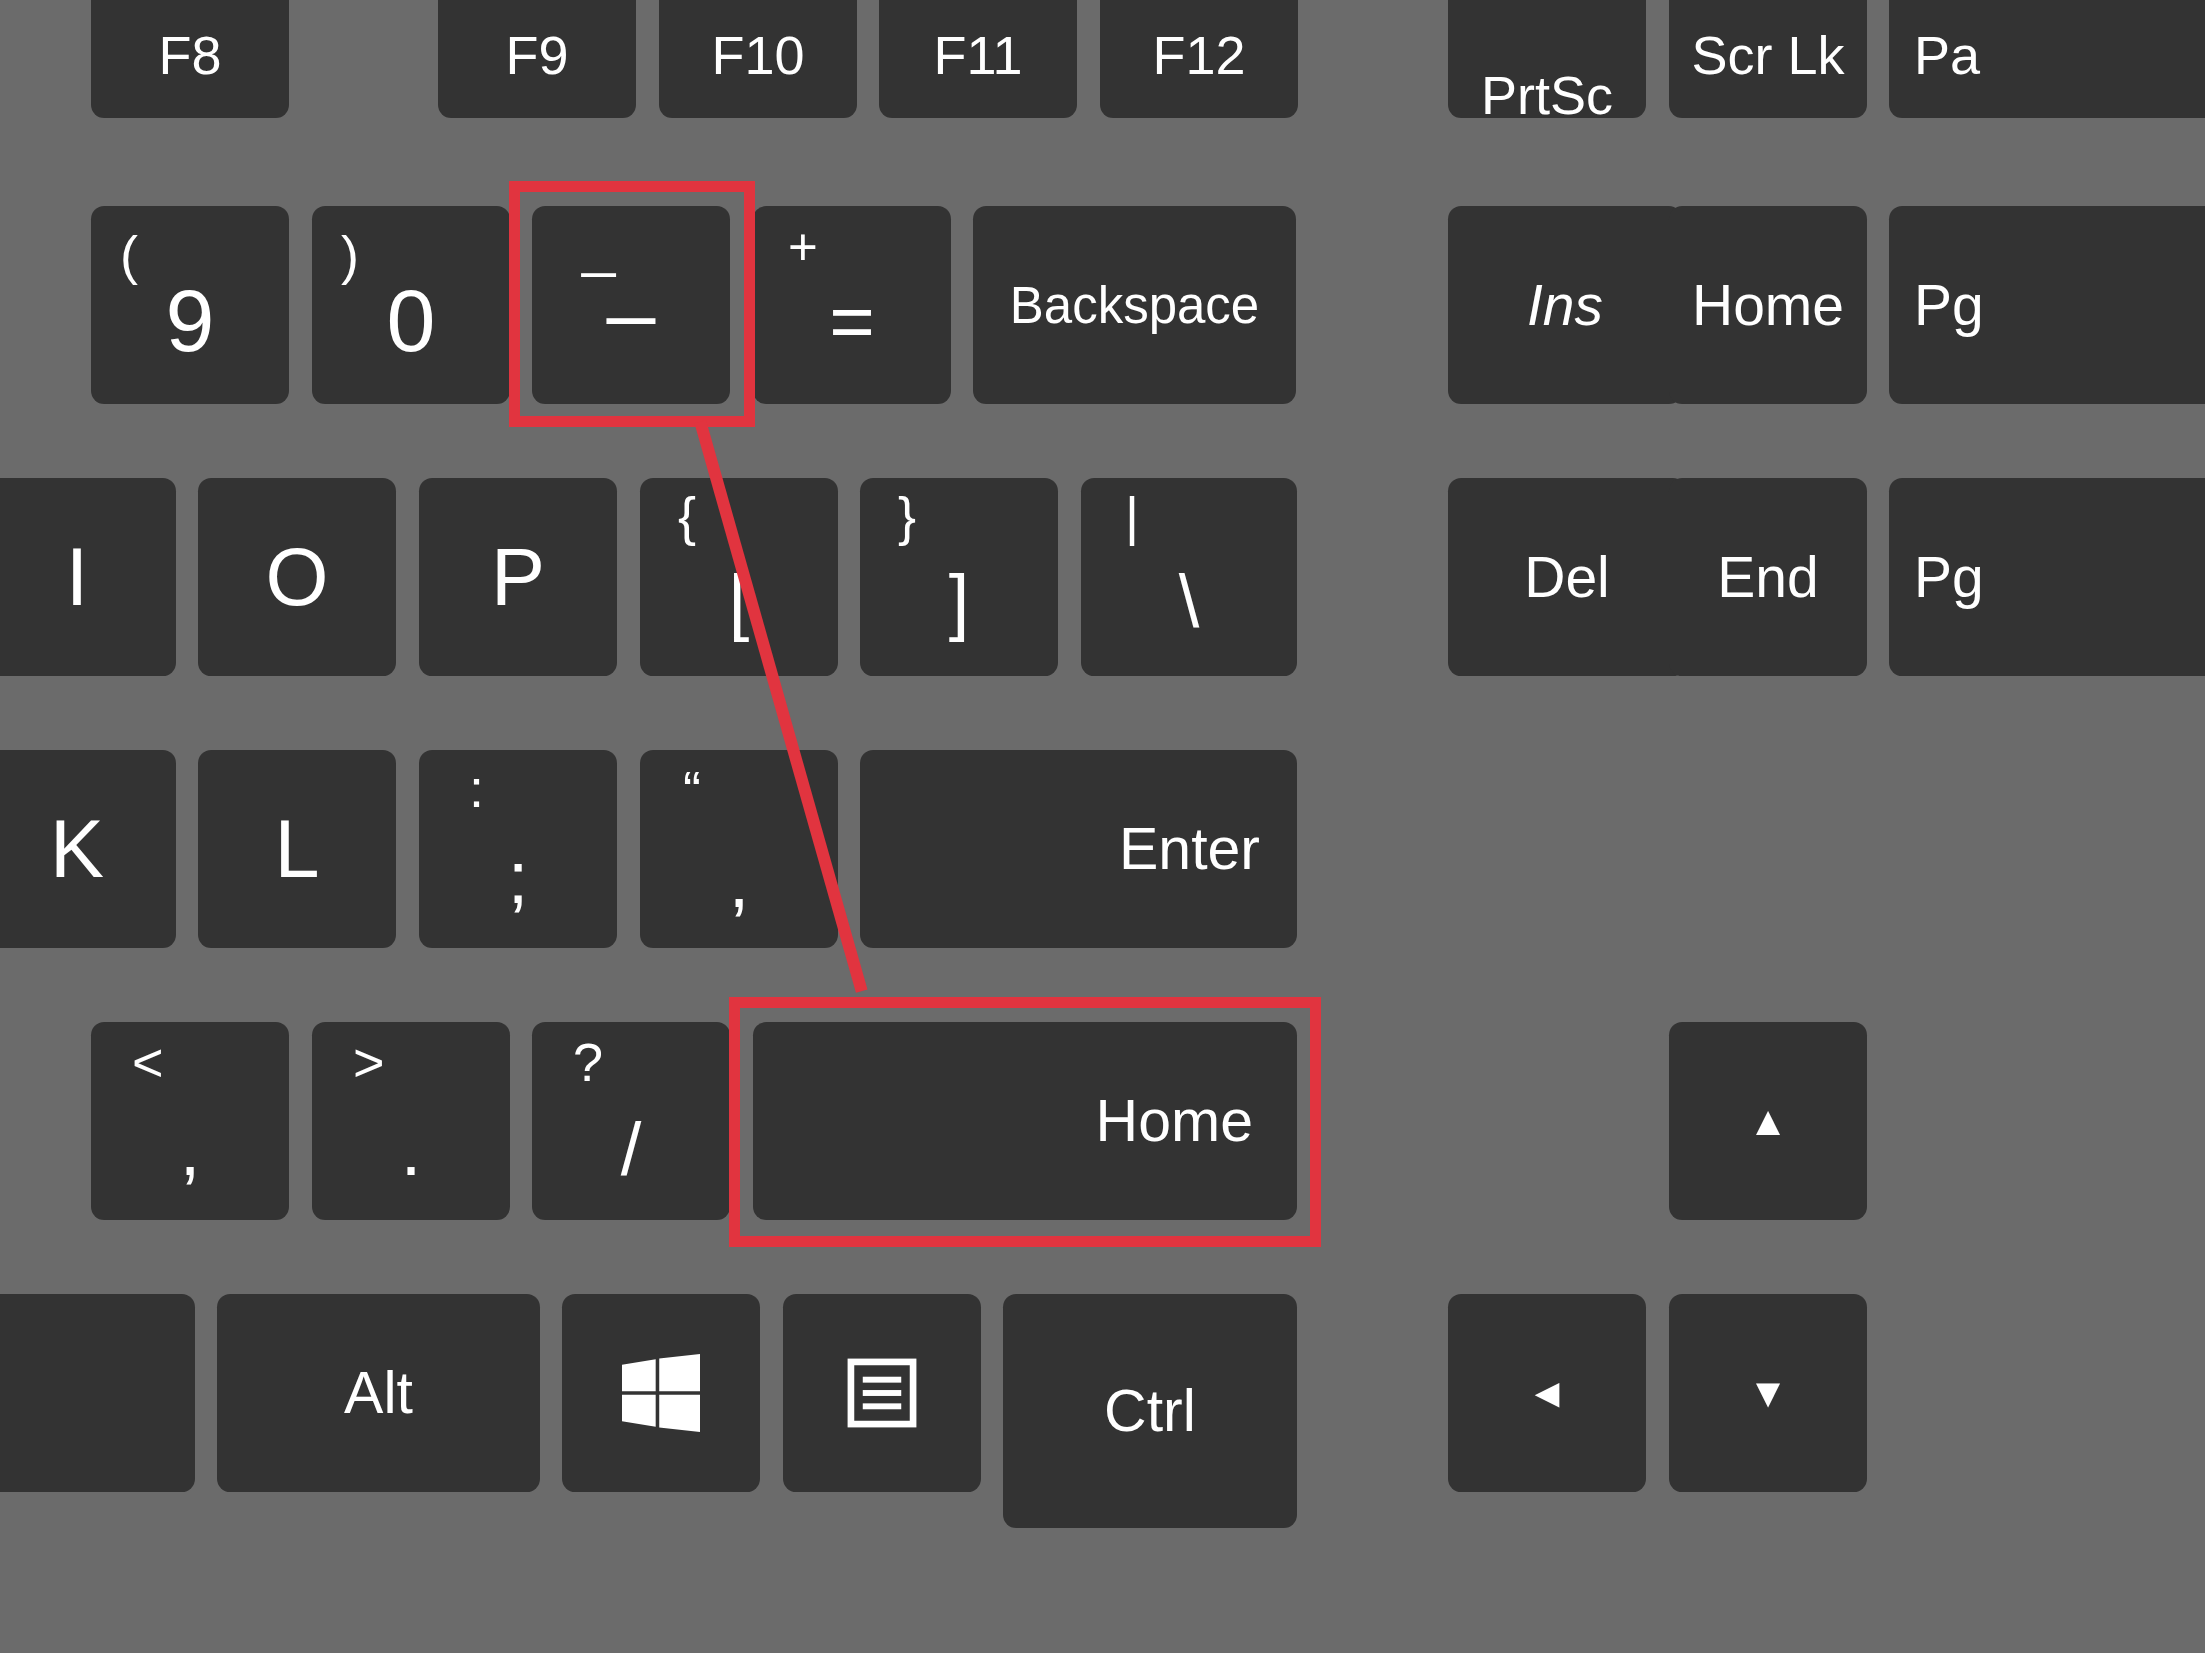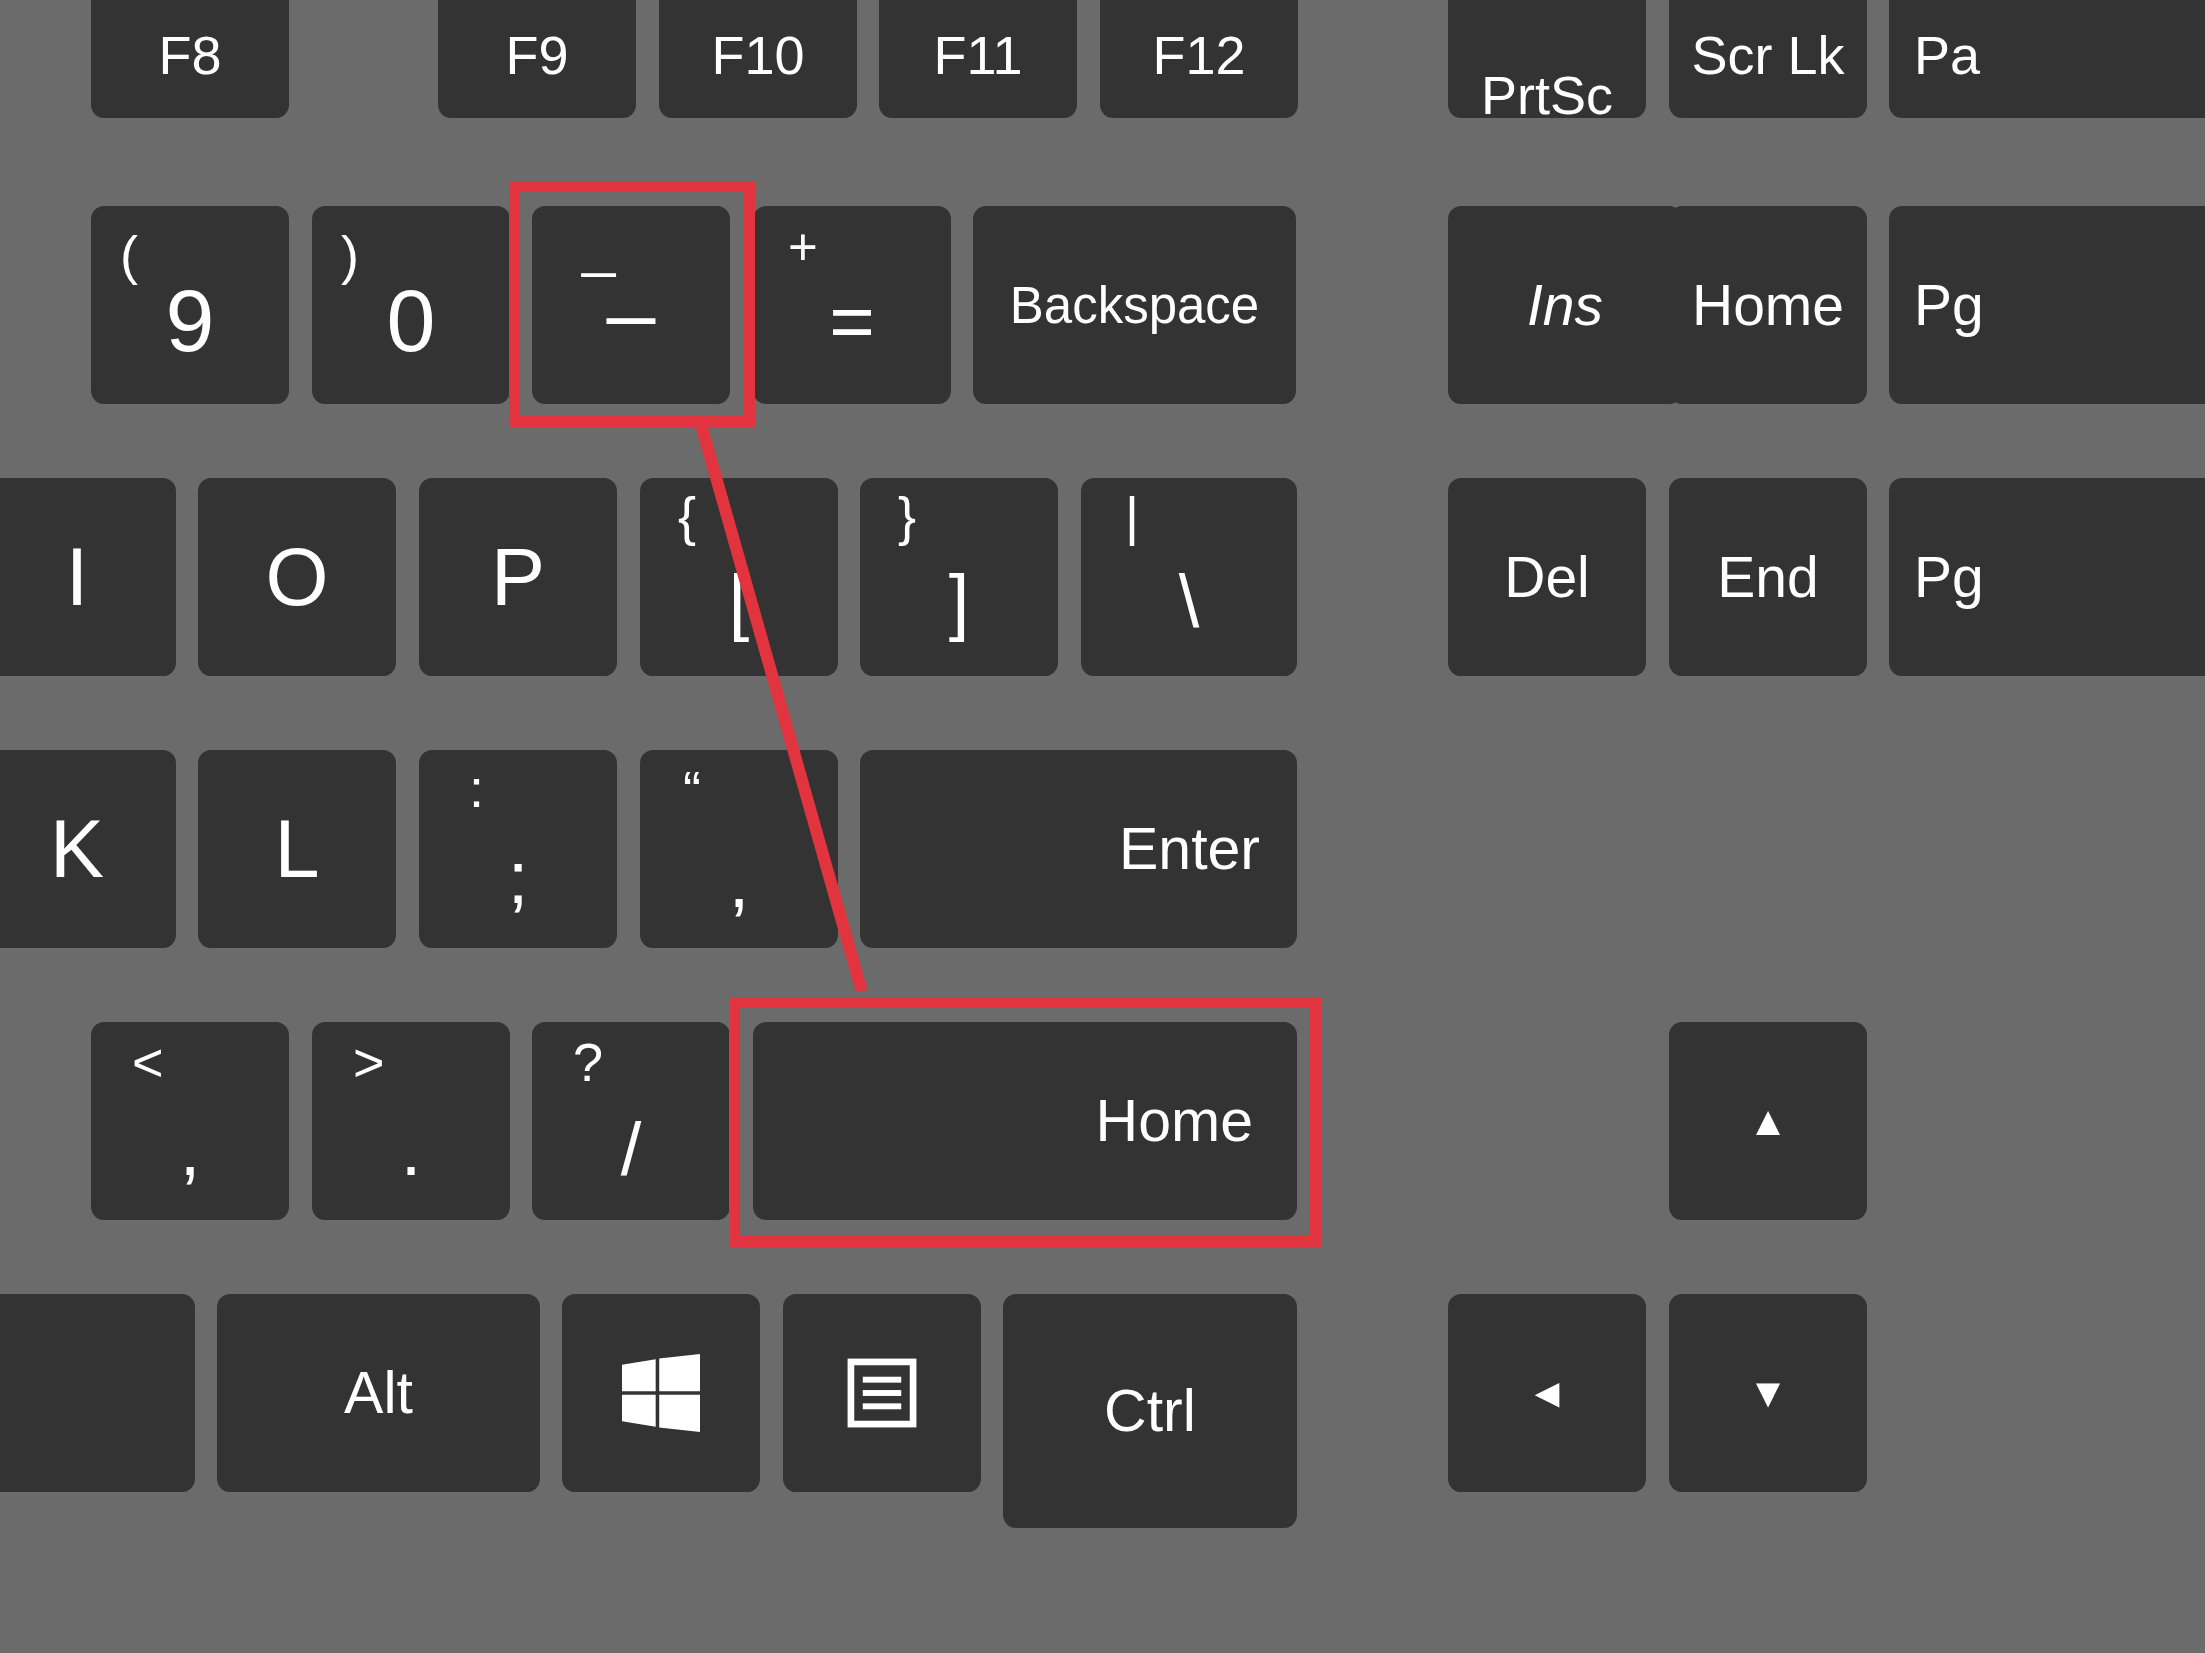"Del" div.key { padding-left: none -> 40px }
